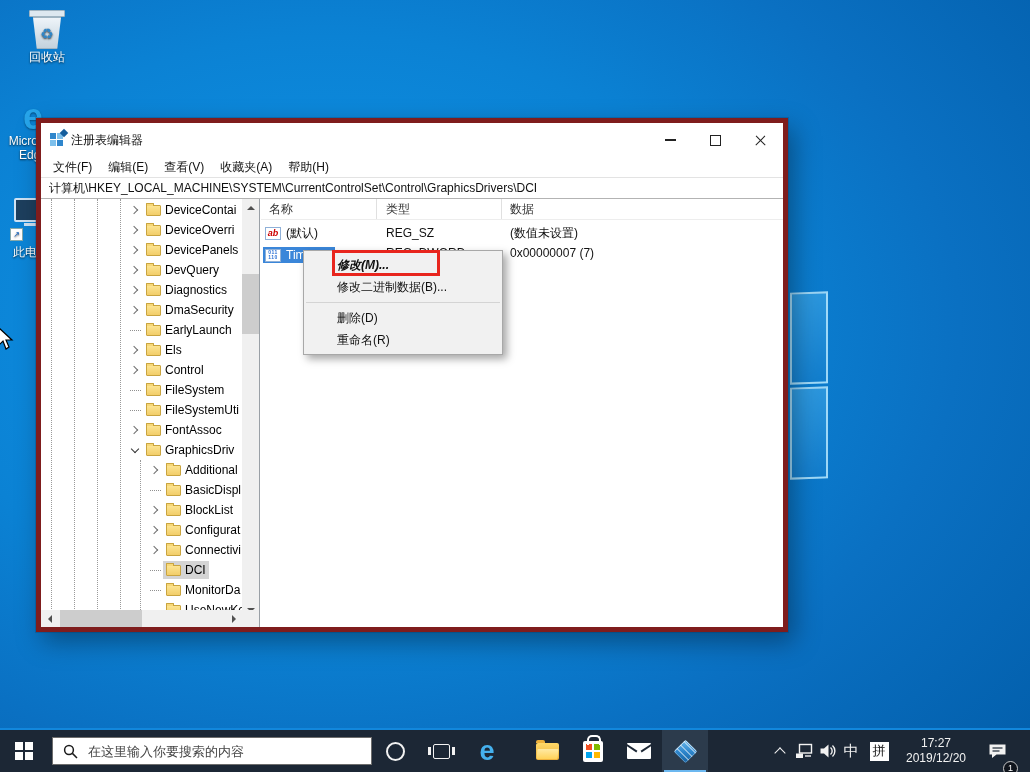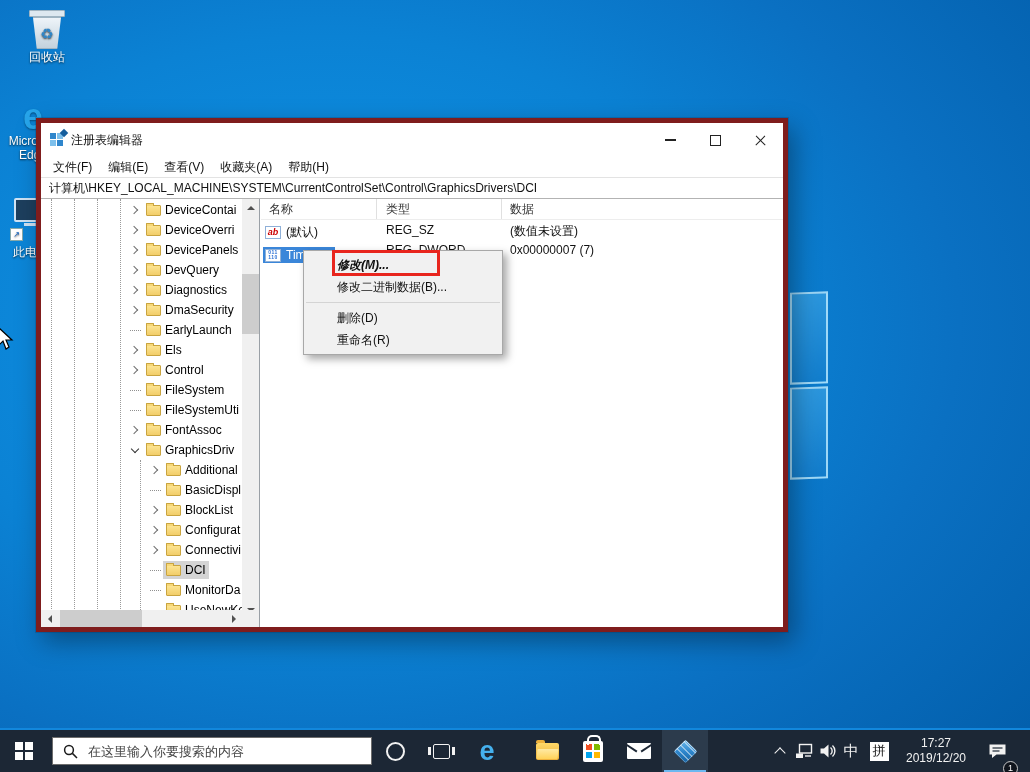"(默认)" .val-row { align-items: flex-start -> center }
